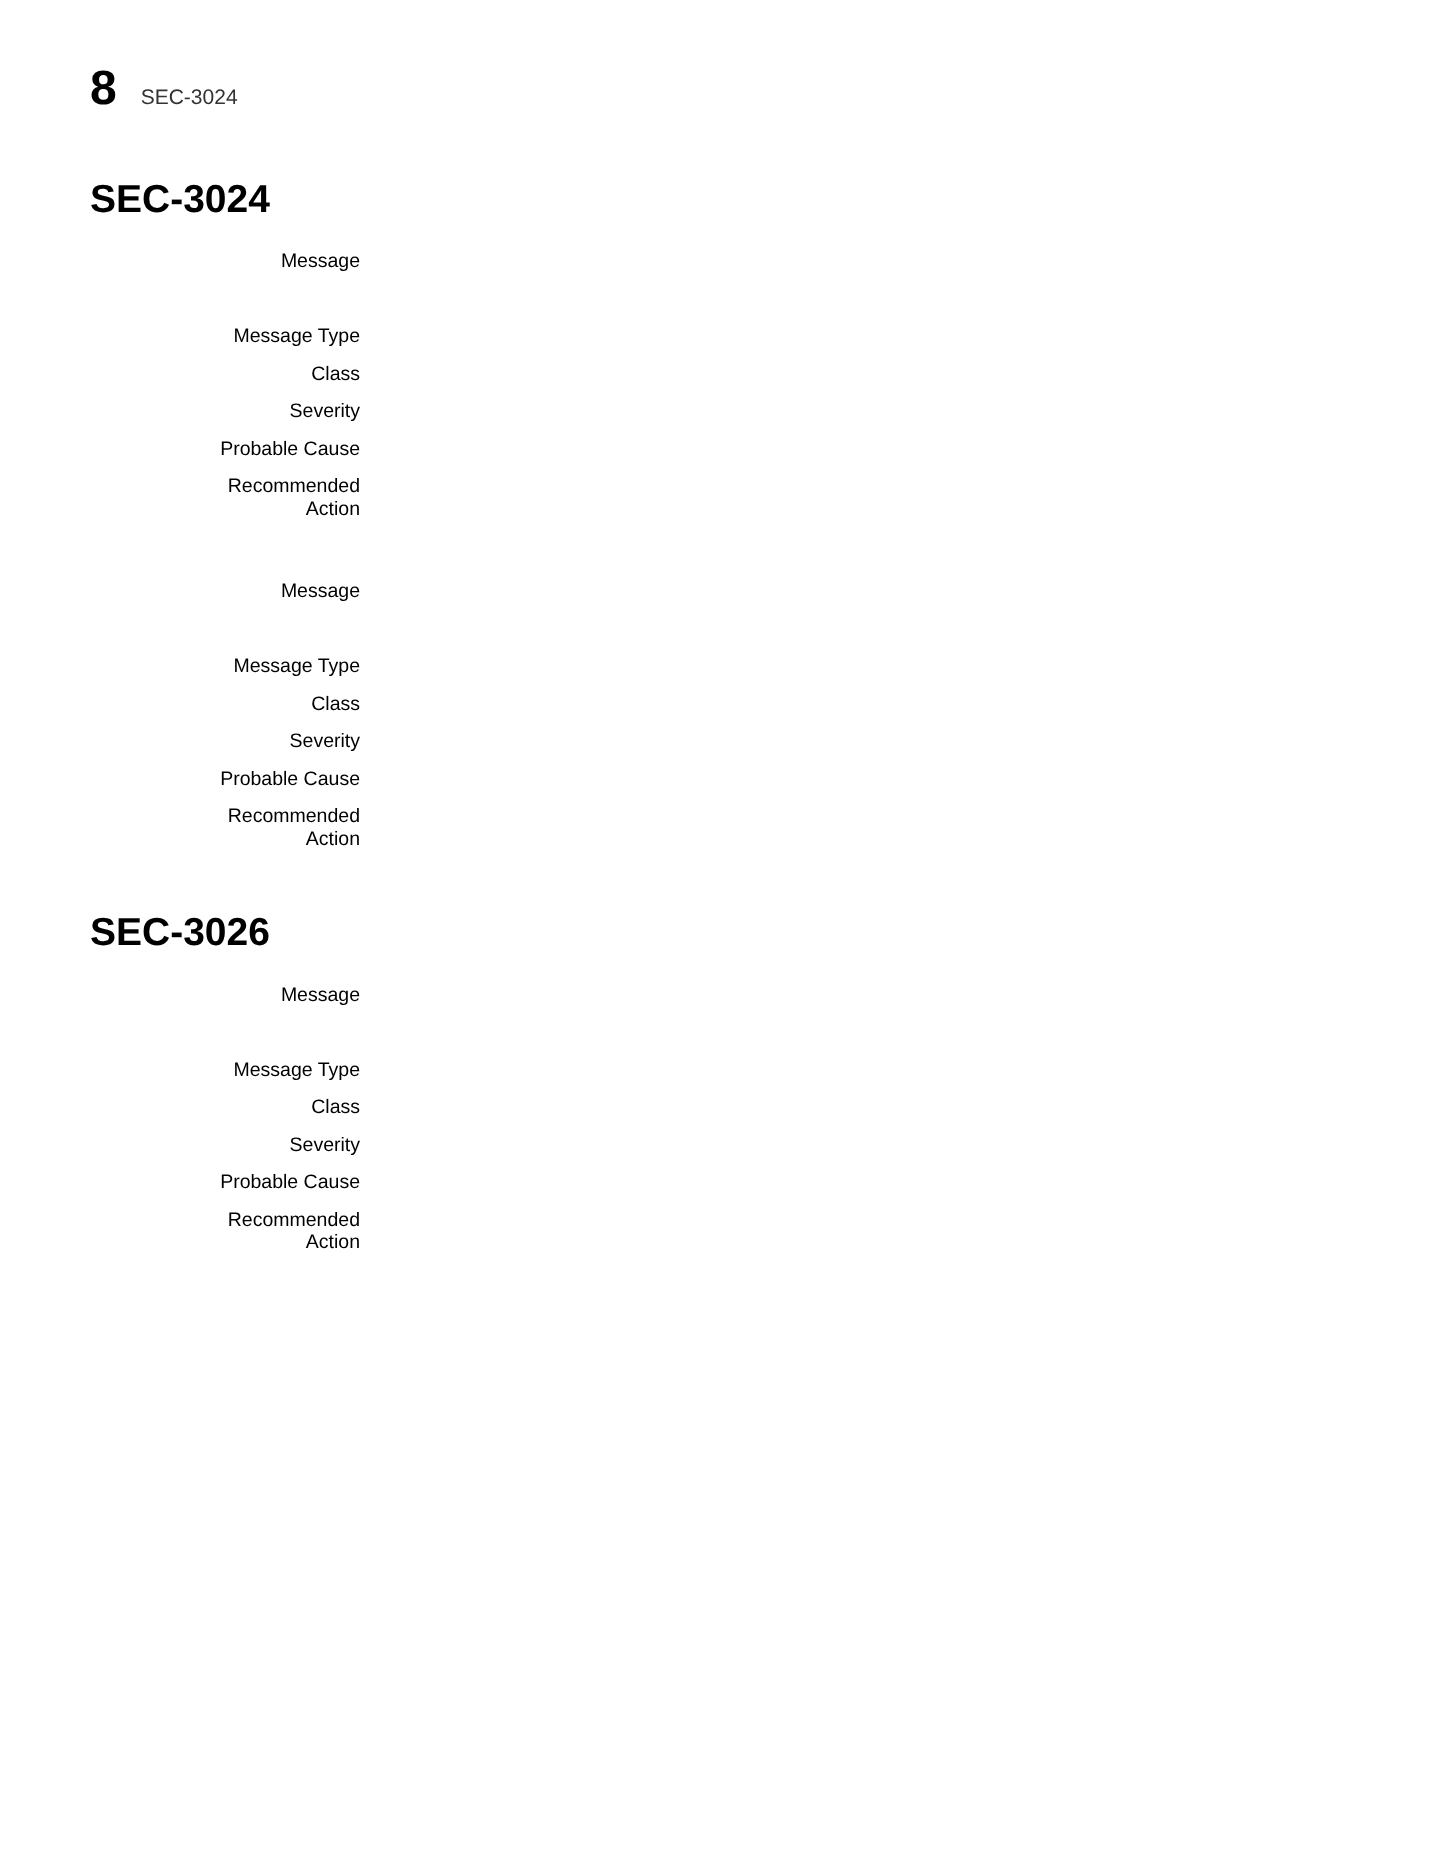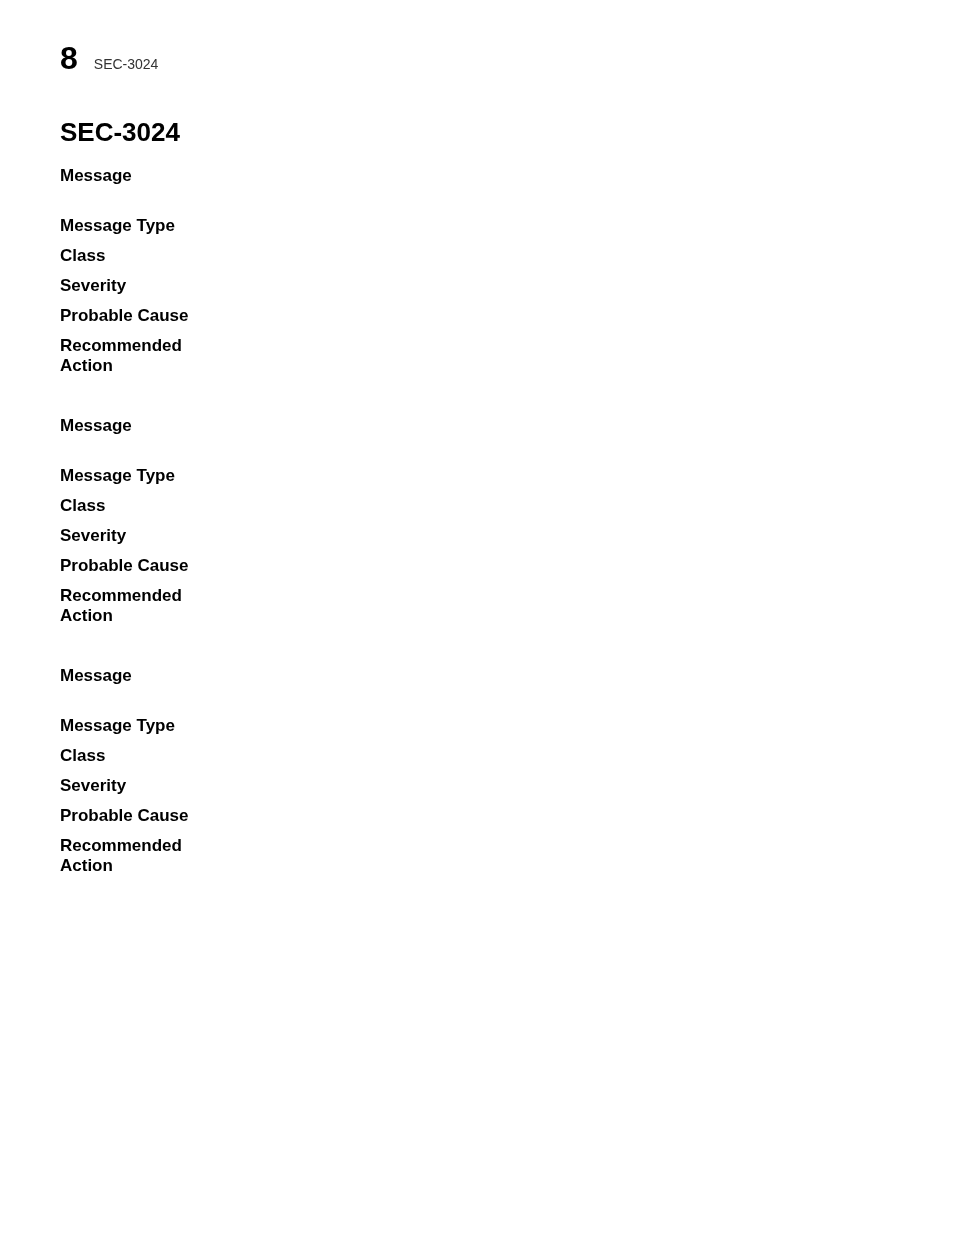"Message" .field-label { font-size: 17px -> 13px; font-weight: bold -> normal; text-align: left -> right }
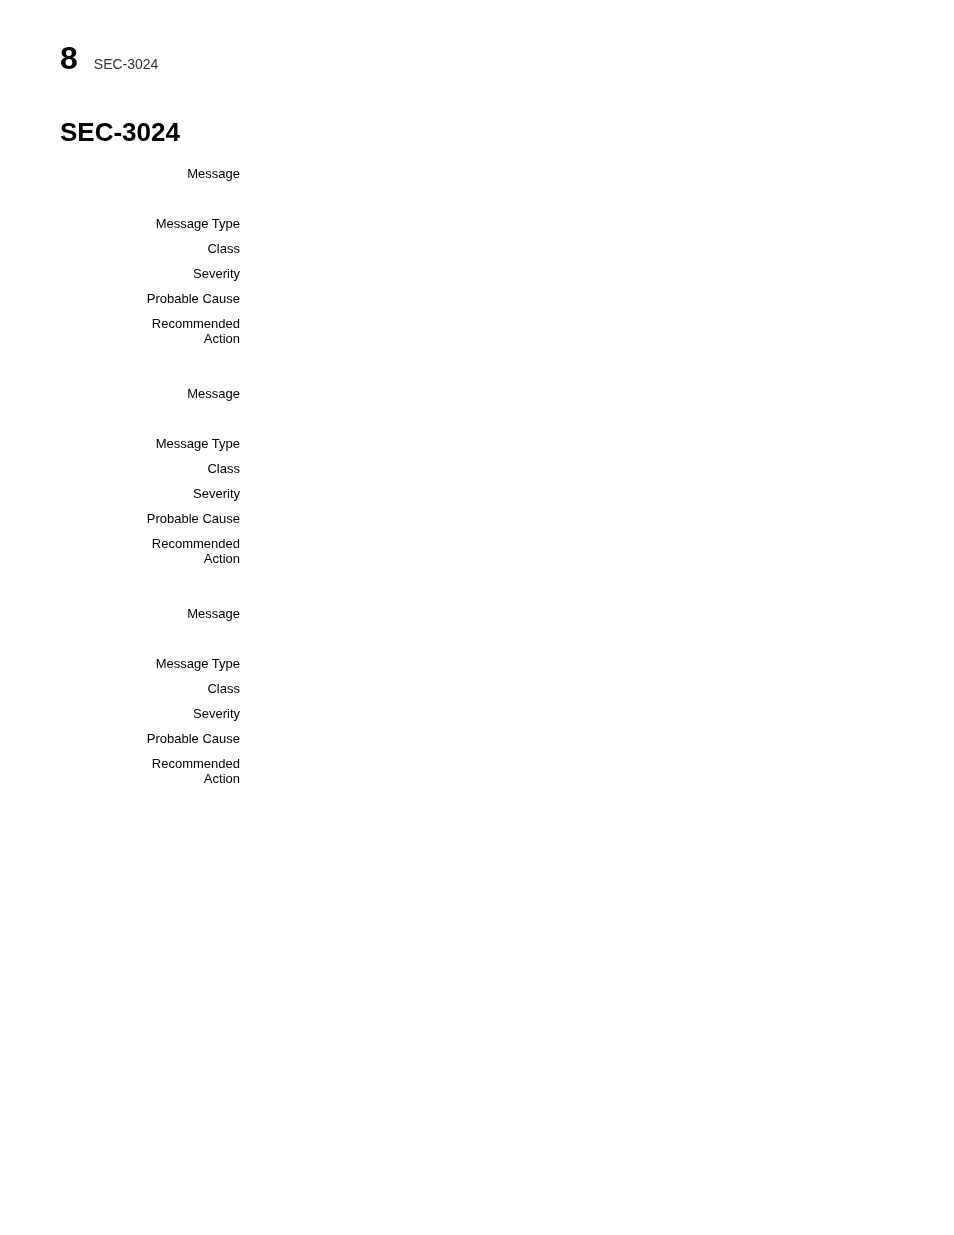"SEC-3026" div.section-title { html: none -> <div>SEC-3026</div> }
